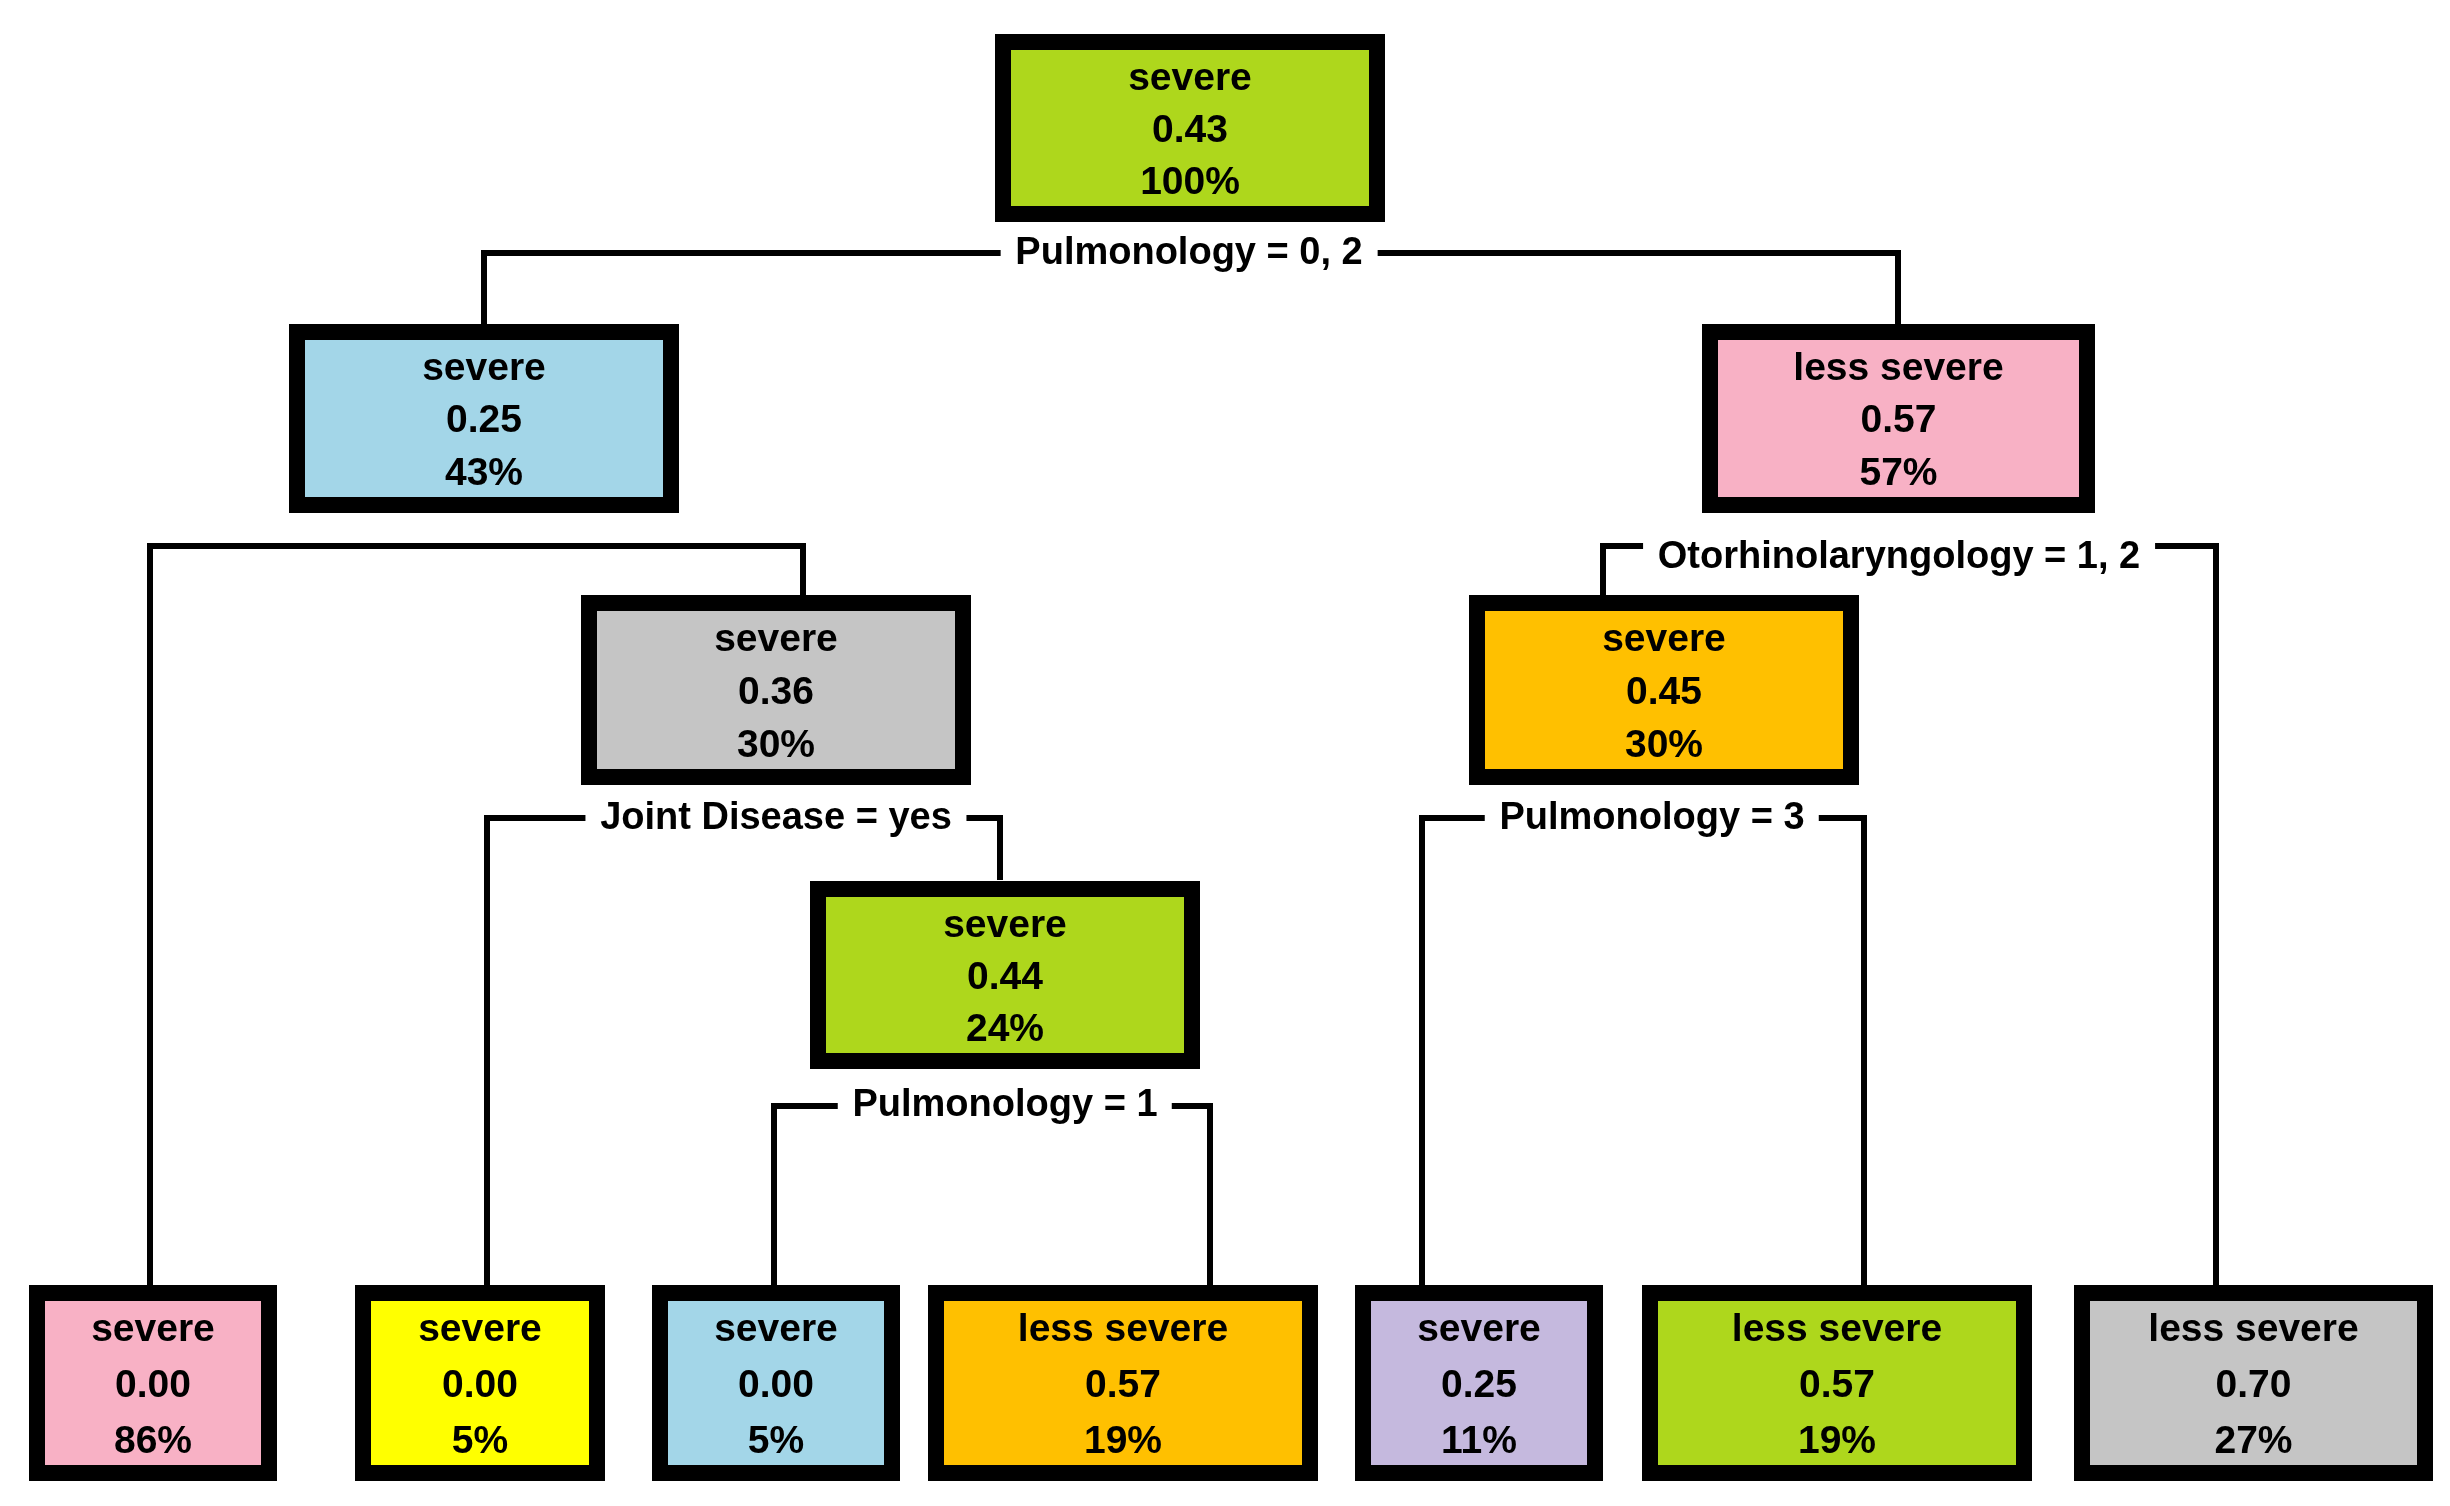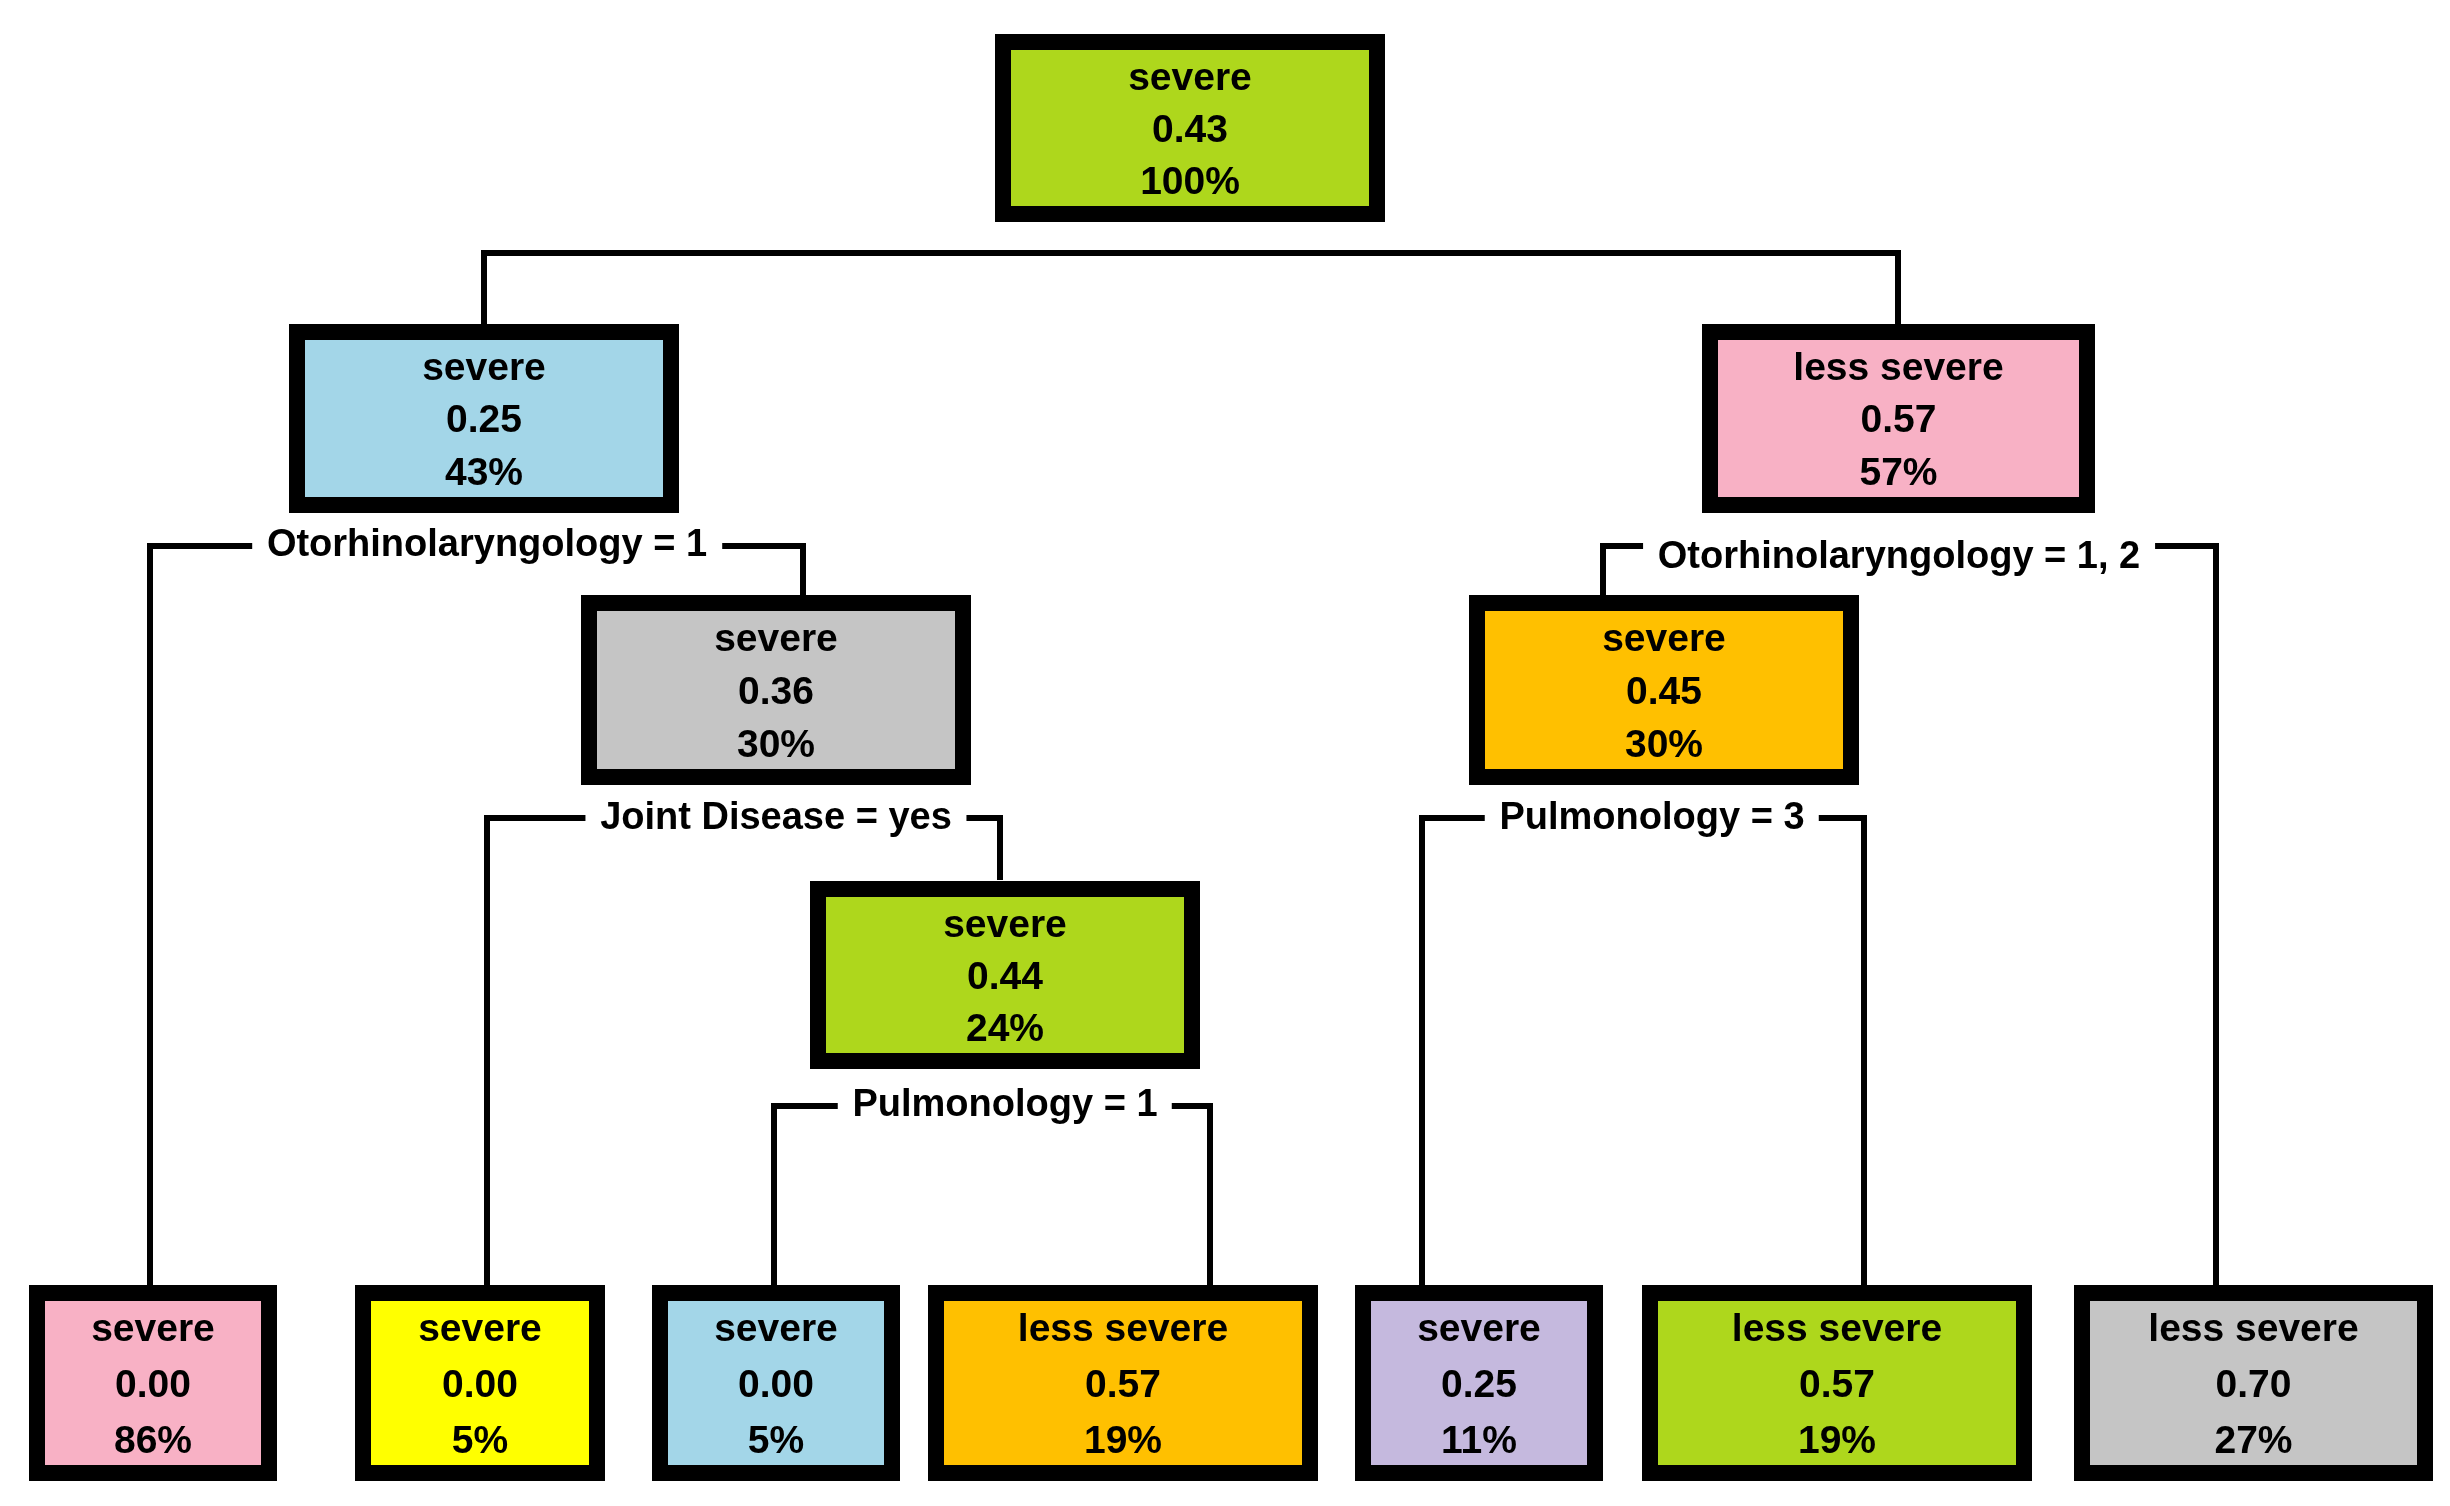"Pulmonology = 0, 2" div.split-label { html: none -> <div>Pulmonology = 0, 2</div> }
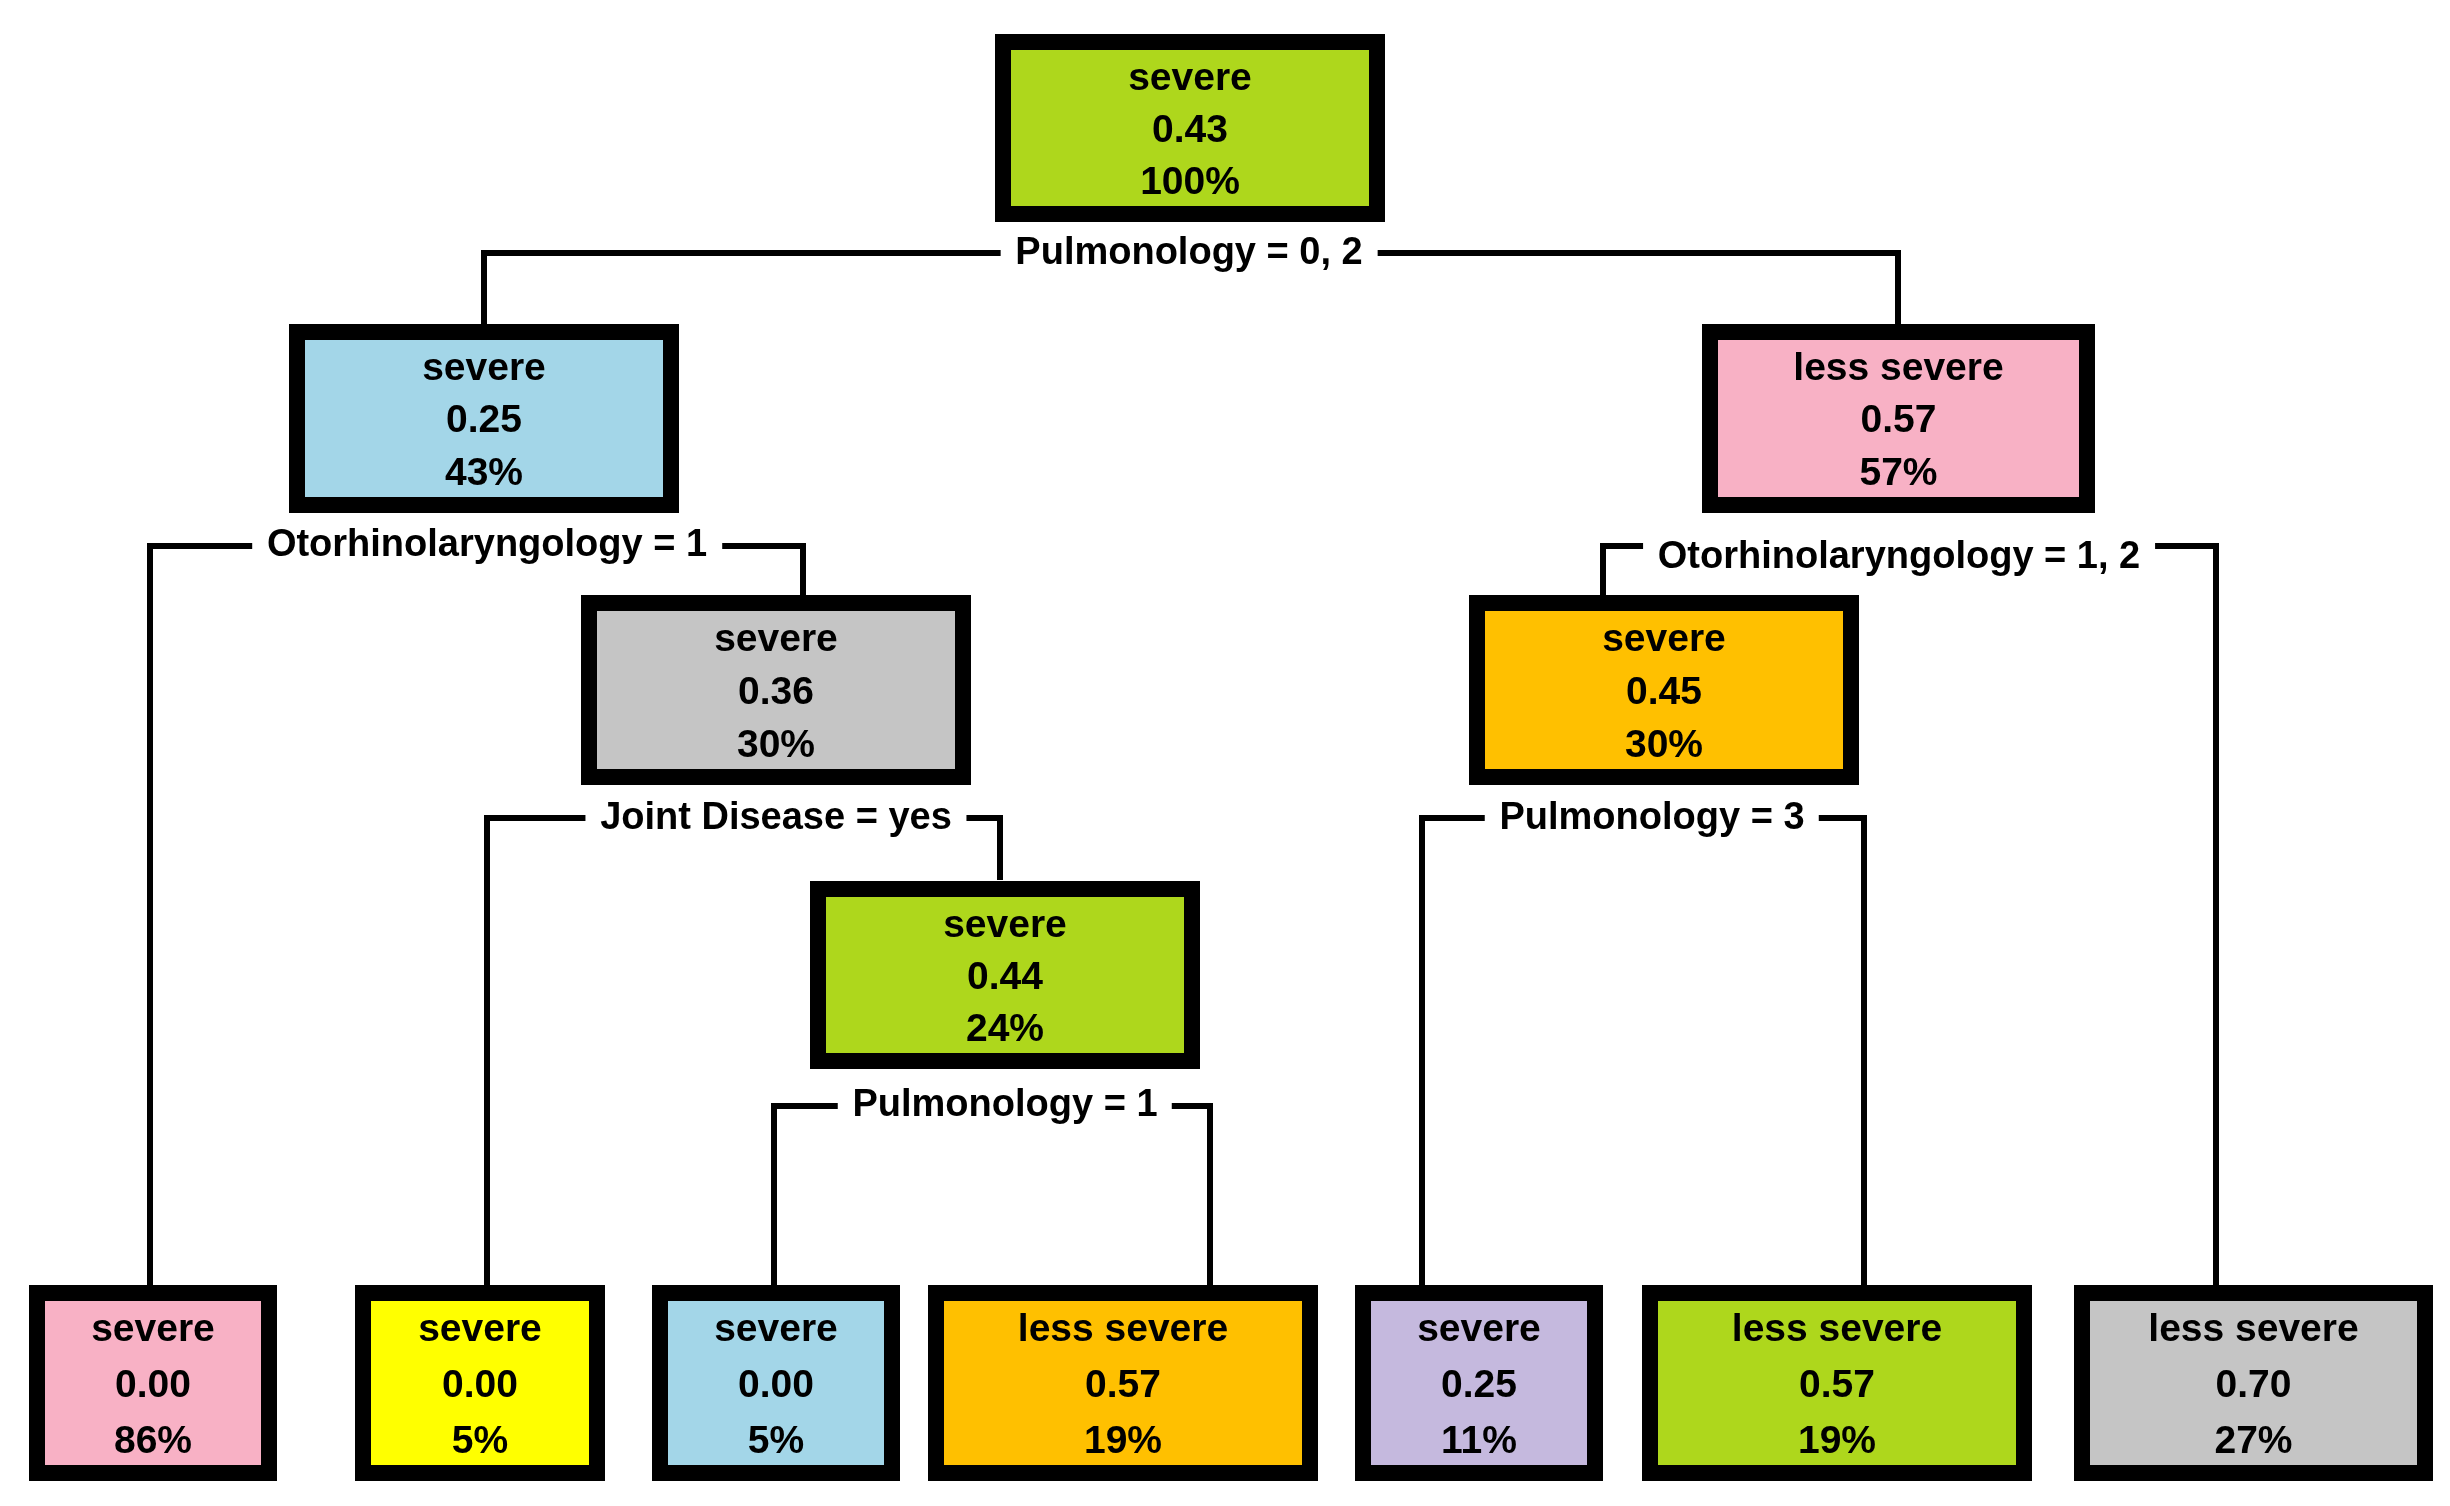"Otorhinolaryngology = 1" div.split-label { html: <div>Otorhinolaryngology = 1</div> -> none }
